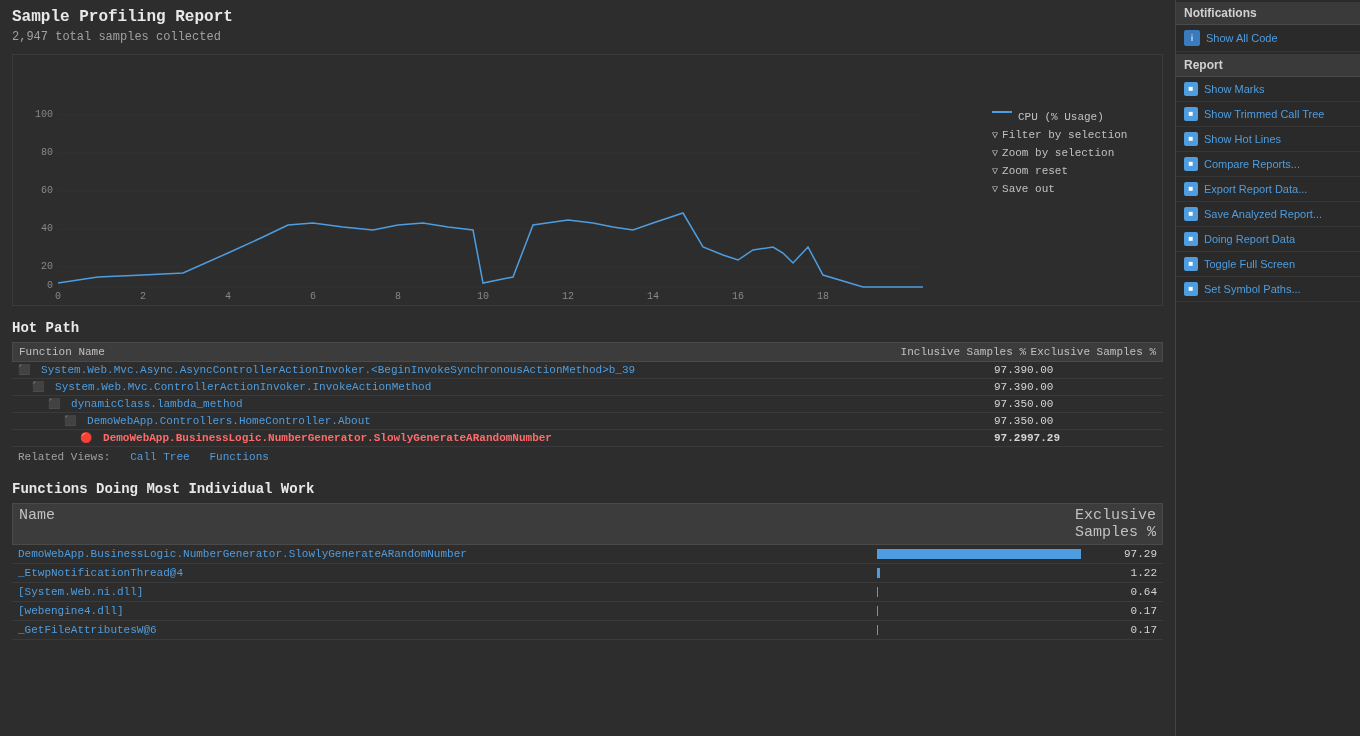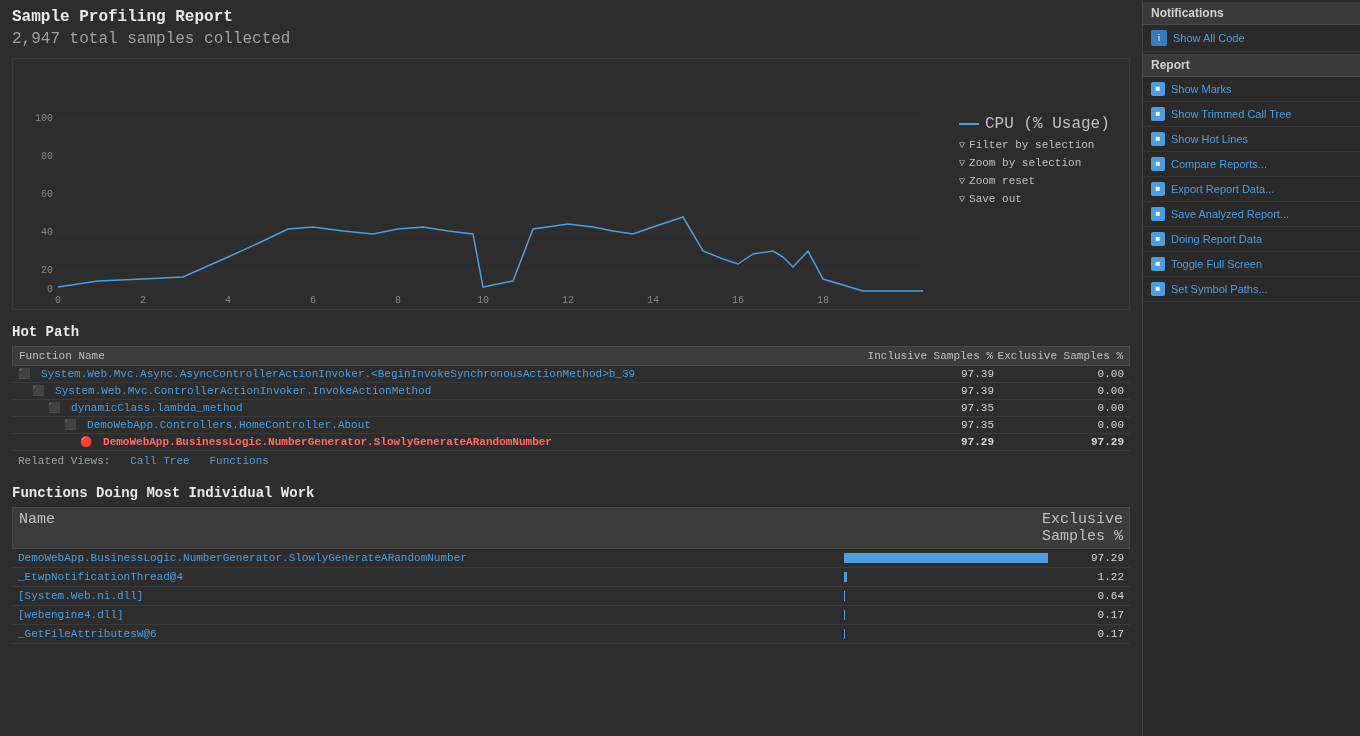"Notifications" .sidebar { width: 218px -> 185px }
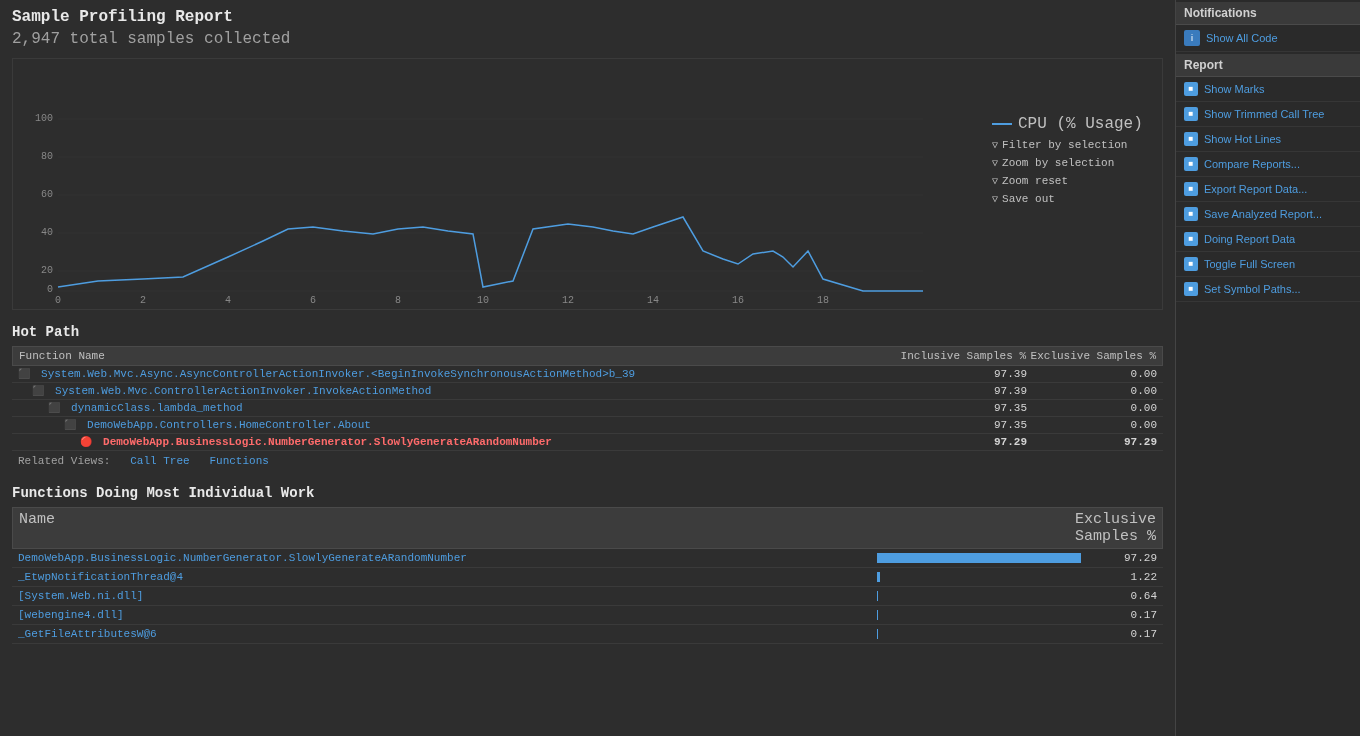"2,947 total samples collected" .subtitle { font-size: 16px -> 12px }
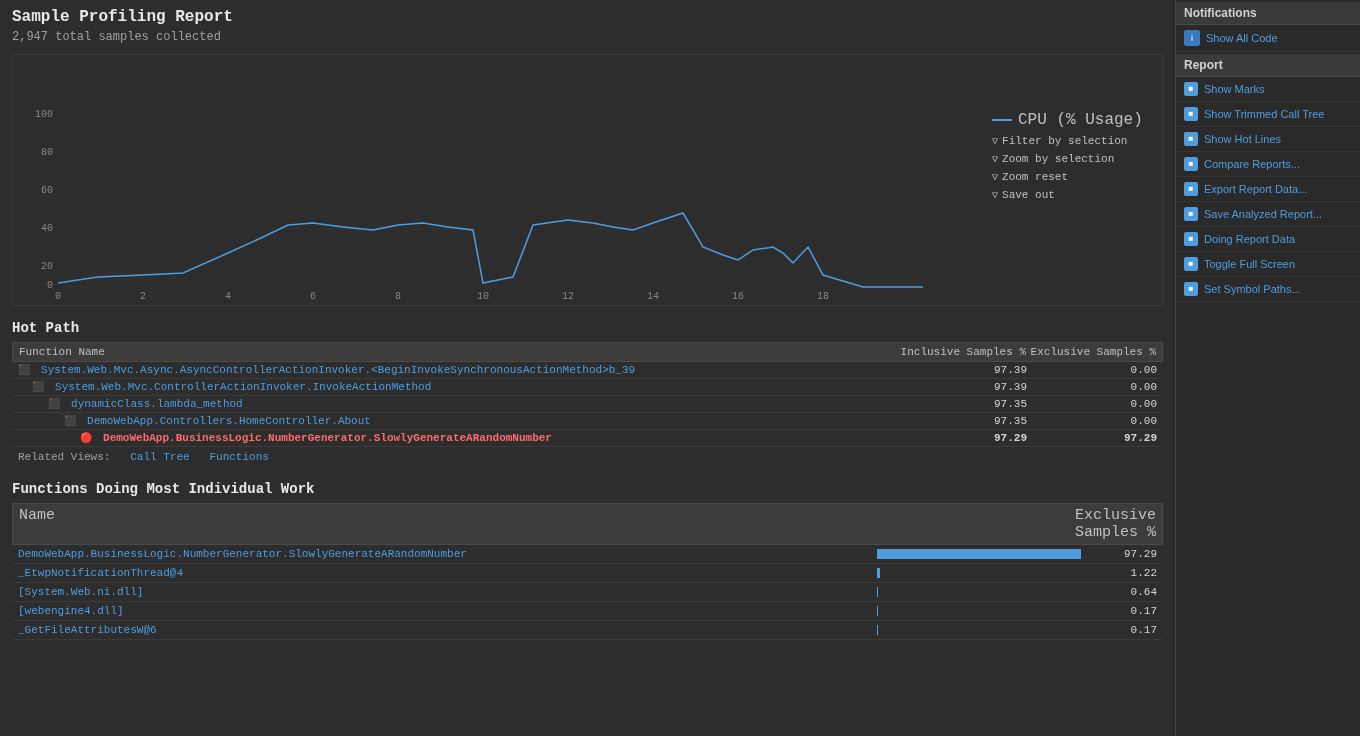"CPU (% Usage)" .legend-item { align-items: center -> flex-start; font-size: 16px -> 11px }
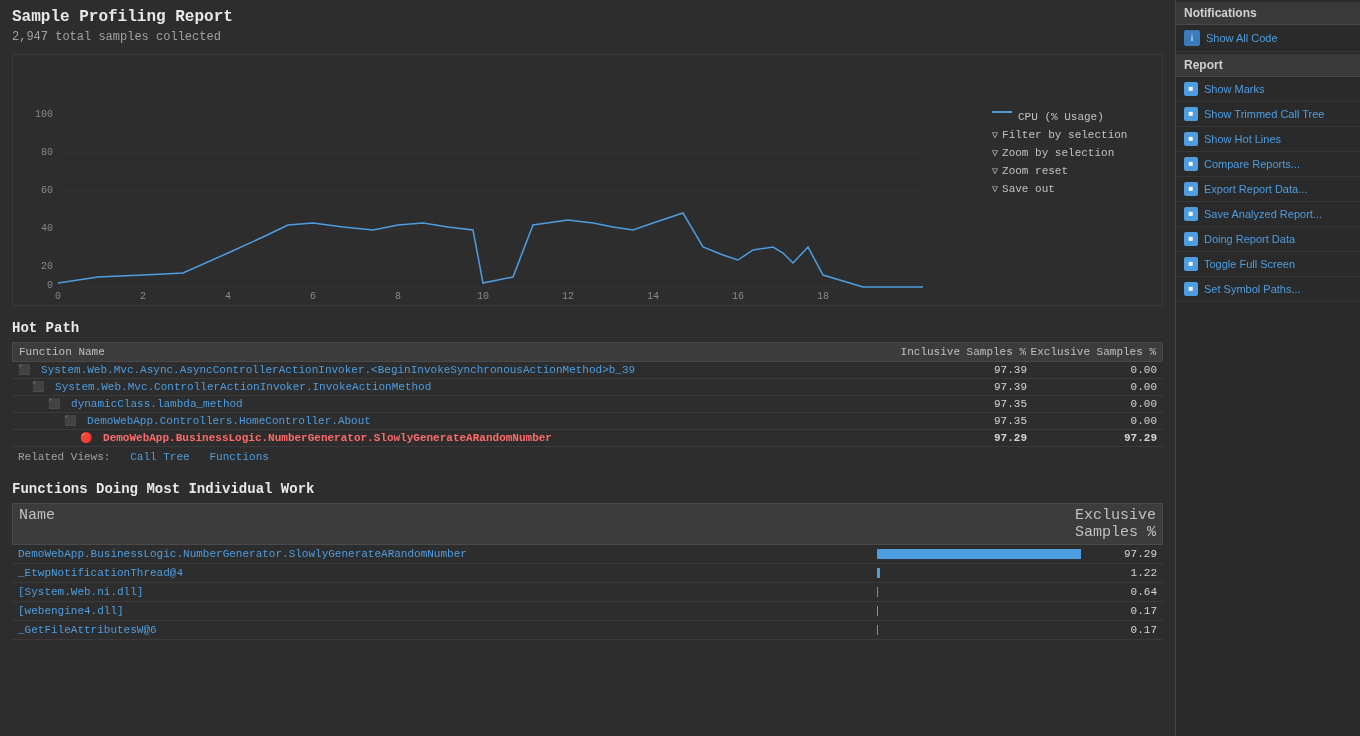"0.00" .row-exc { text-align: right -> left }
